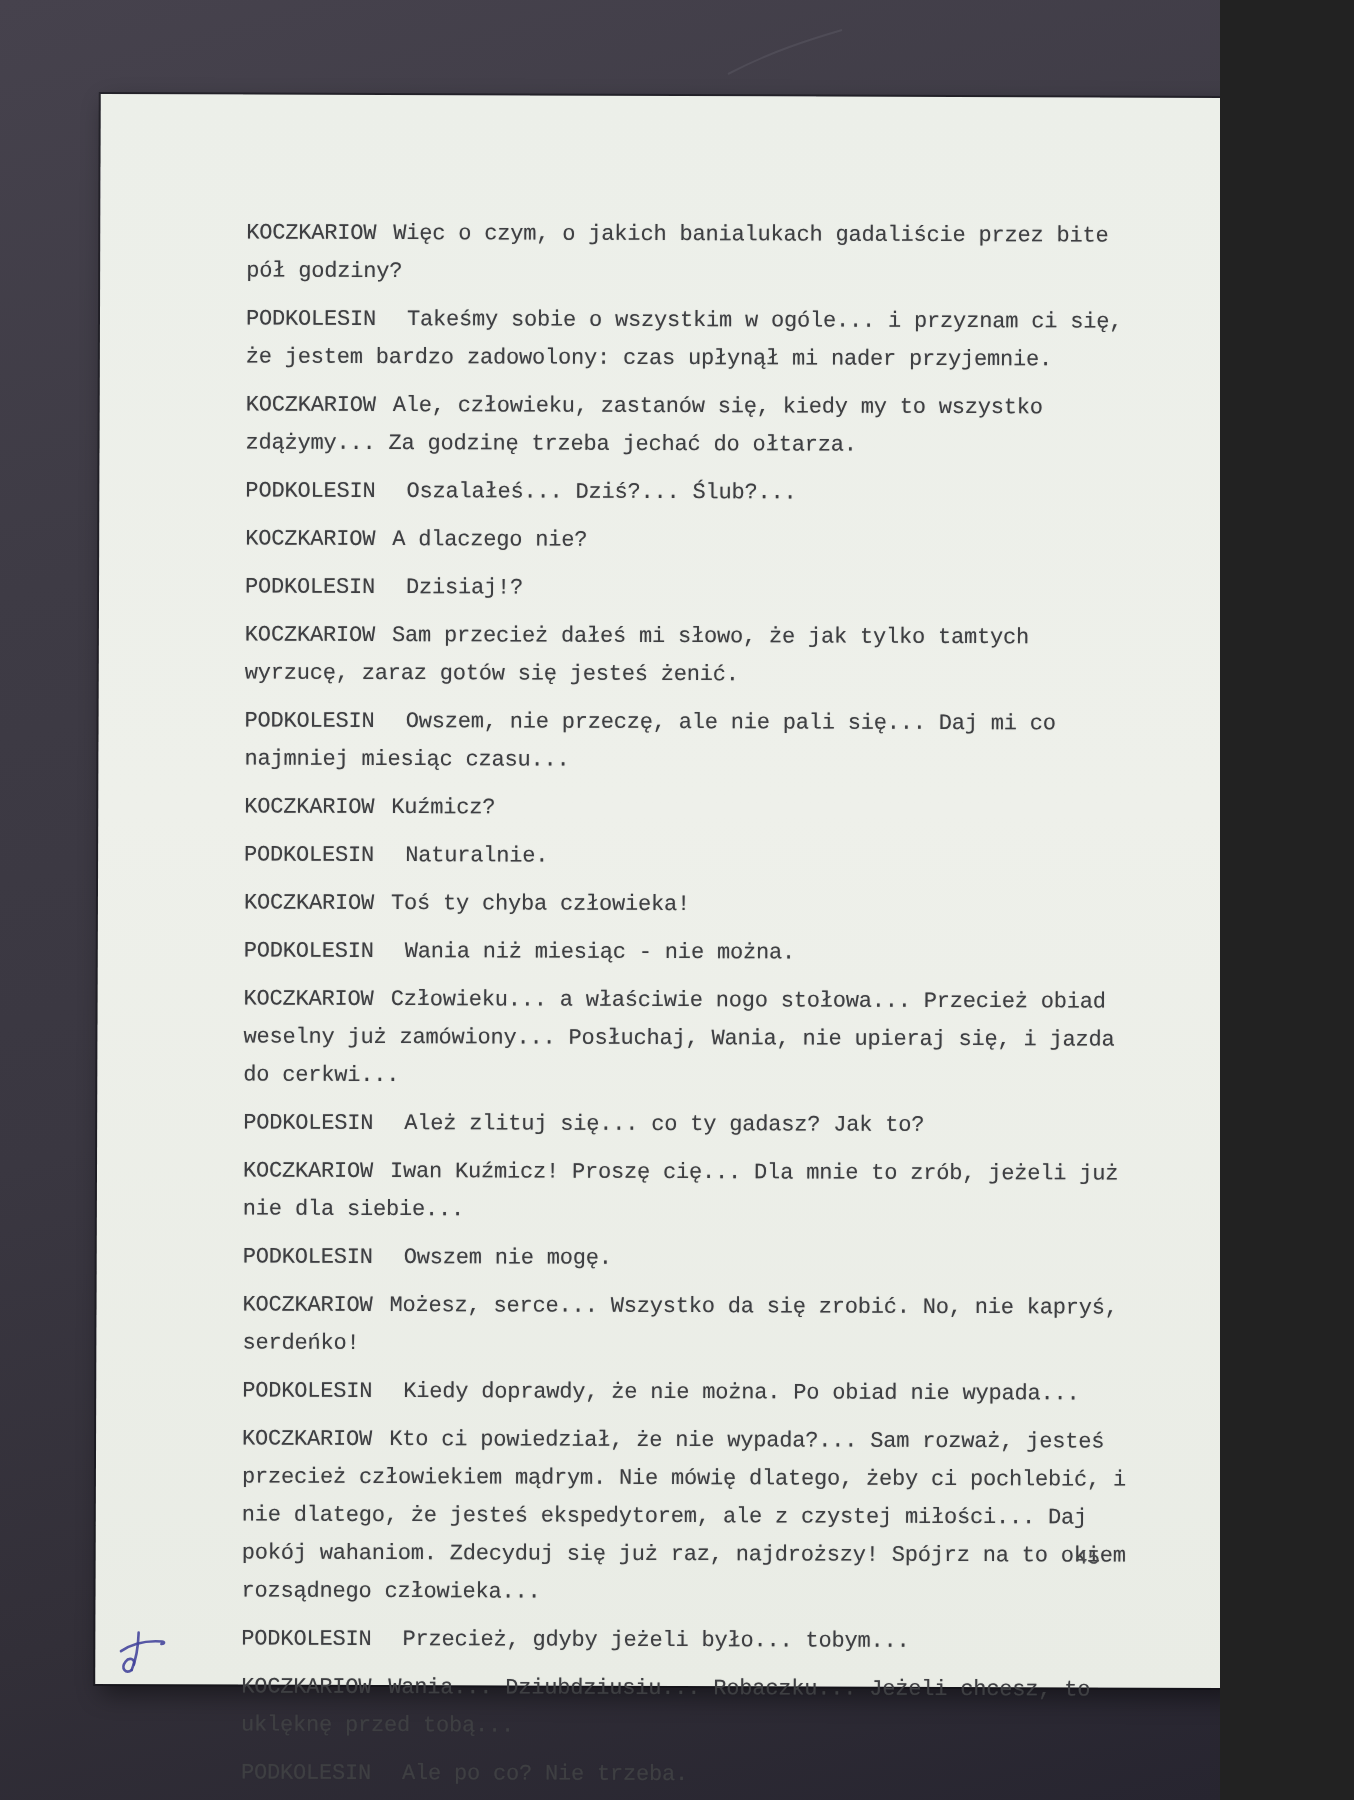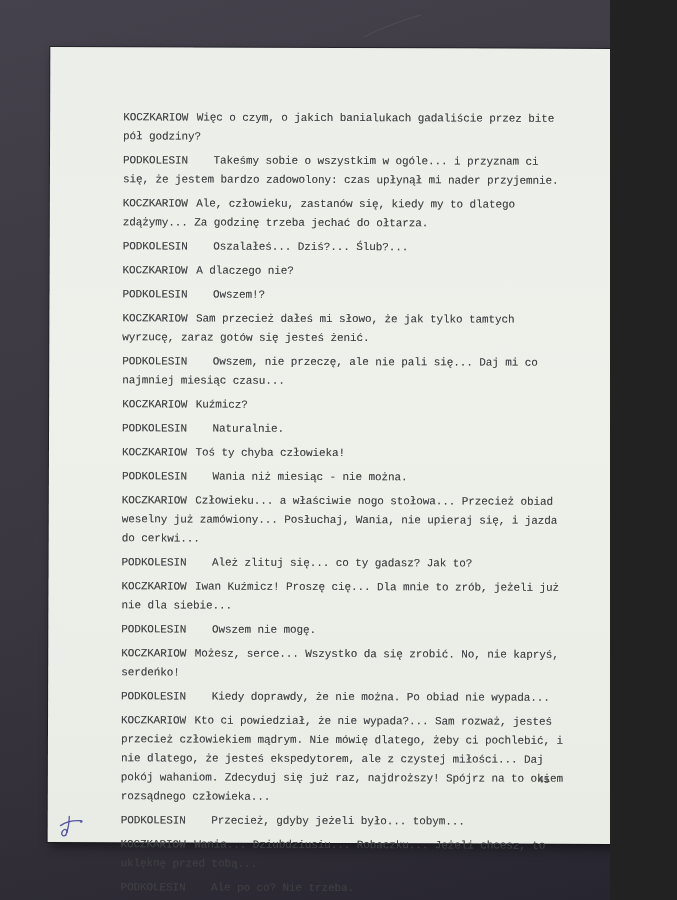"PODKOLESIN" .content p.pod .speaker { margin-right: 19px -> 9px }
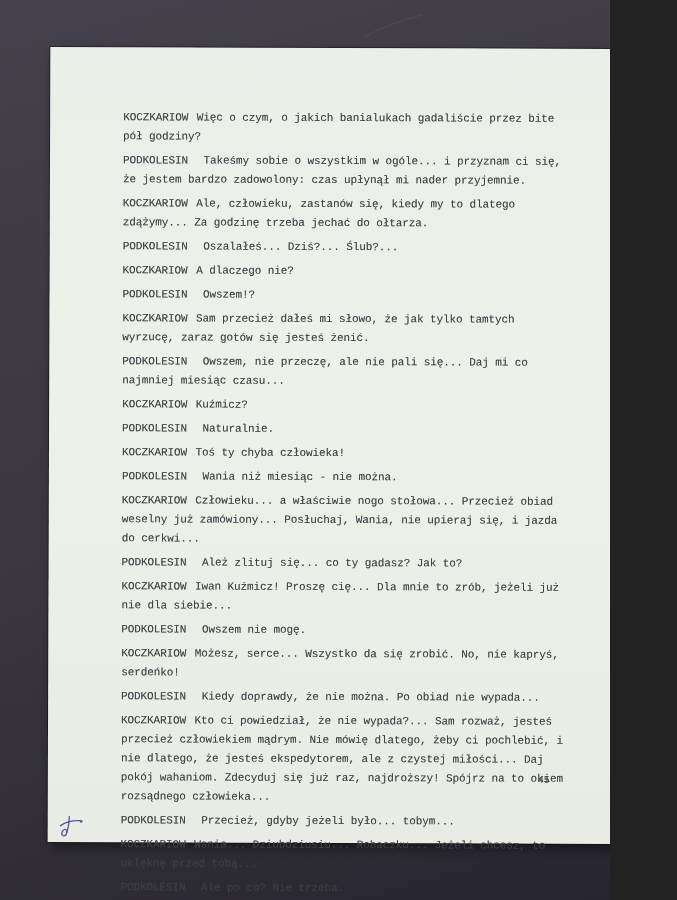"Ale, człowieku, zastanów się, kiedy" span.text { text: dlatego -> wszystko }
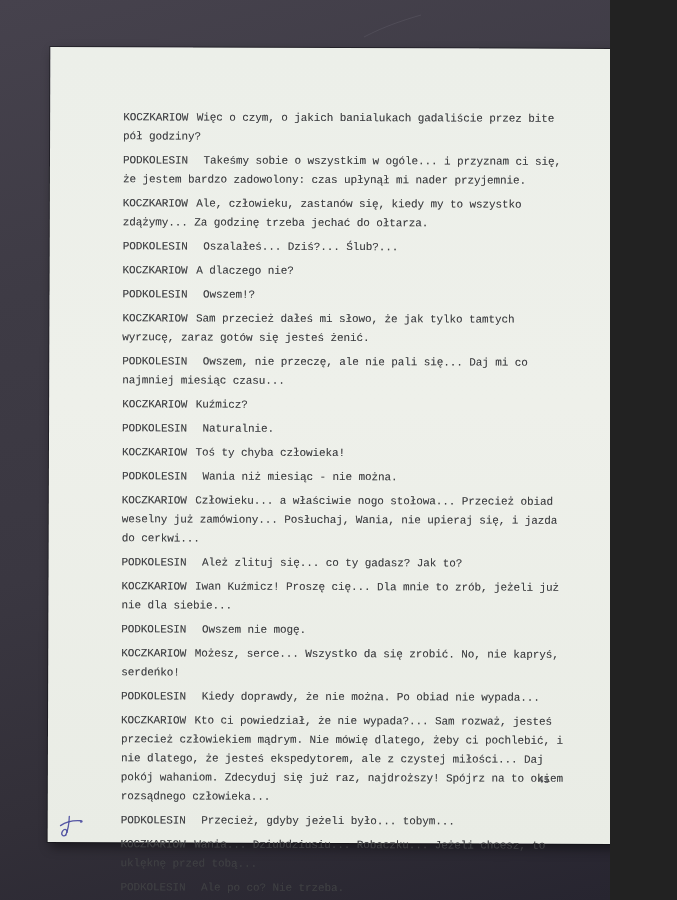"Owszem!?" span.text { text: Owszem -> Dzisiaj }
